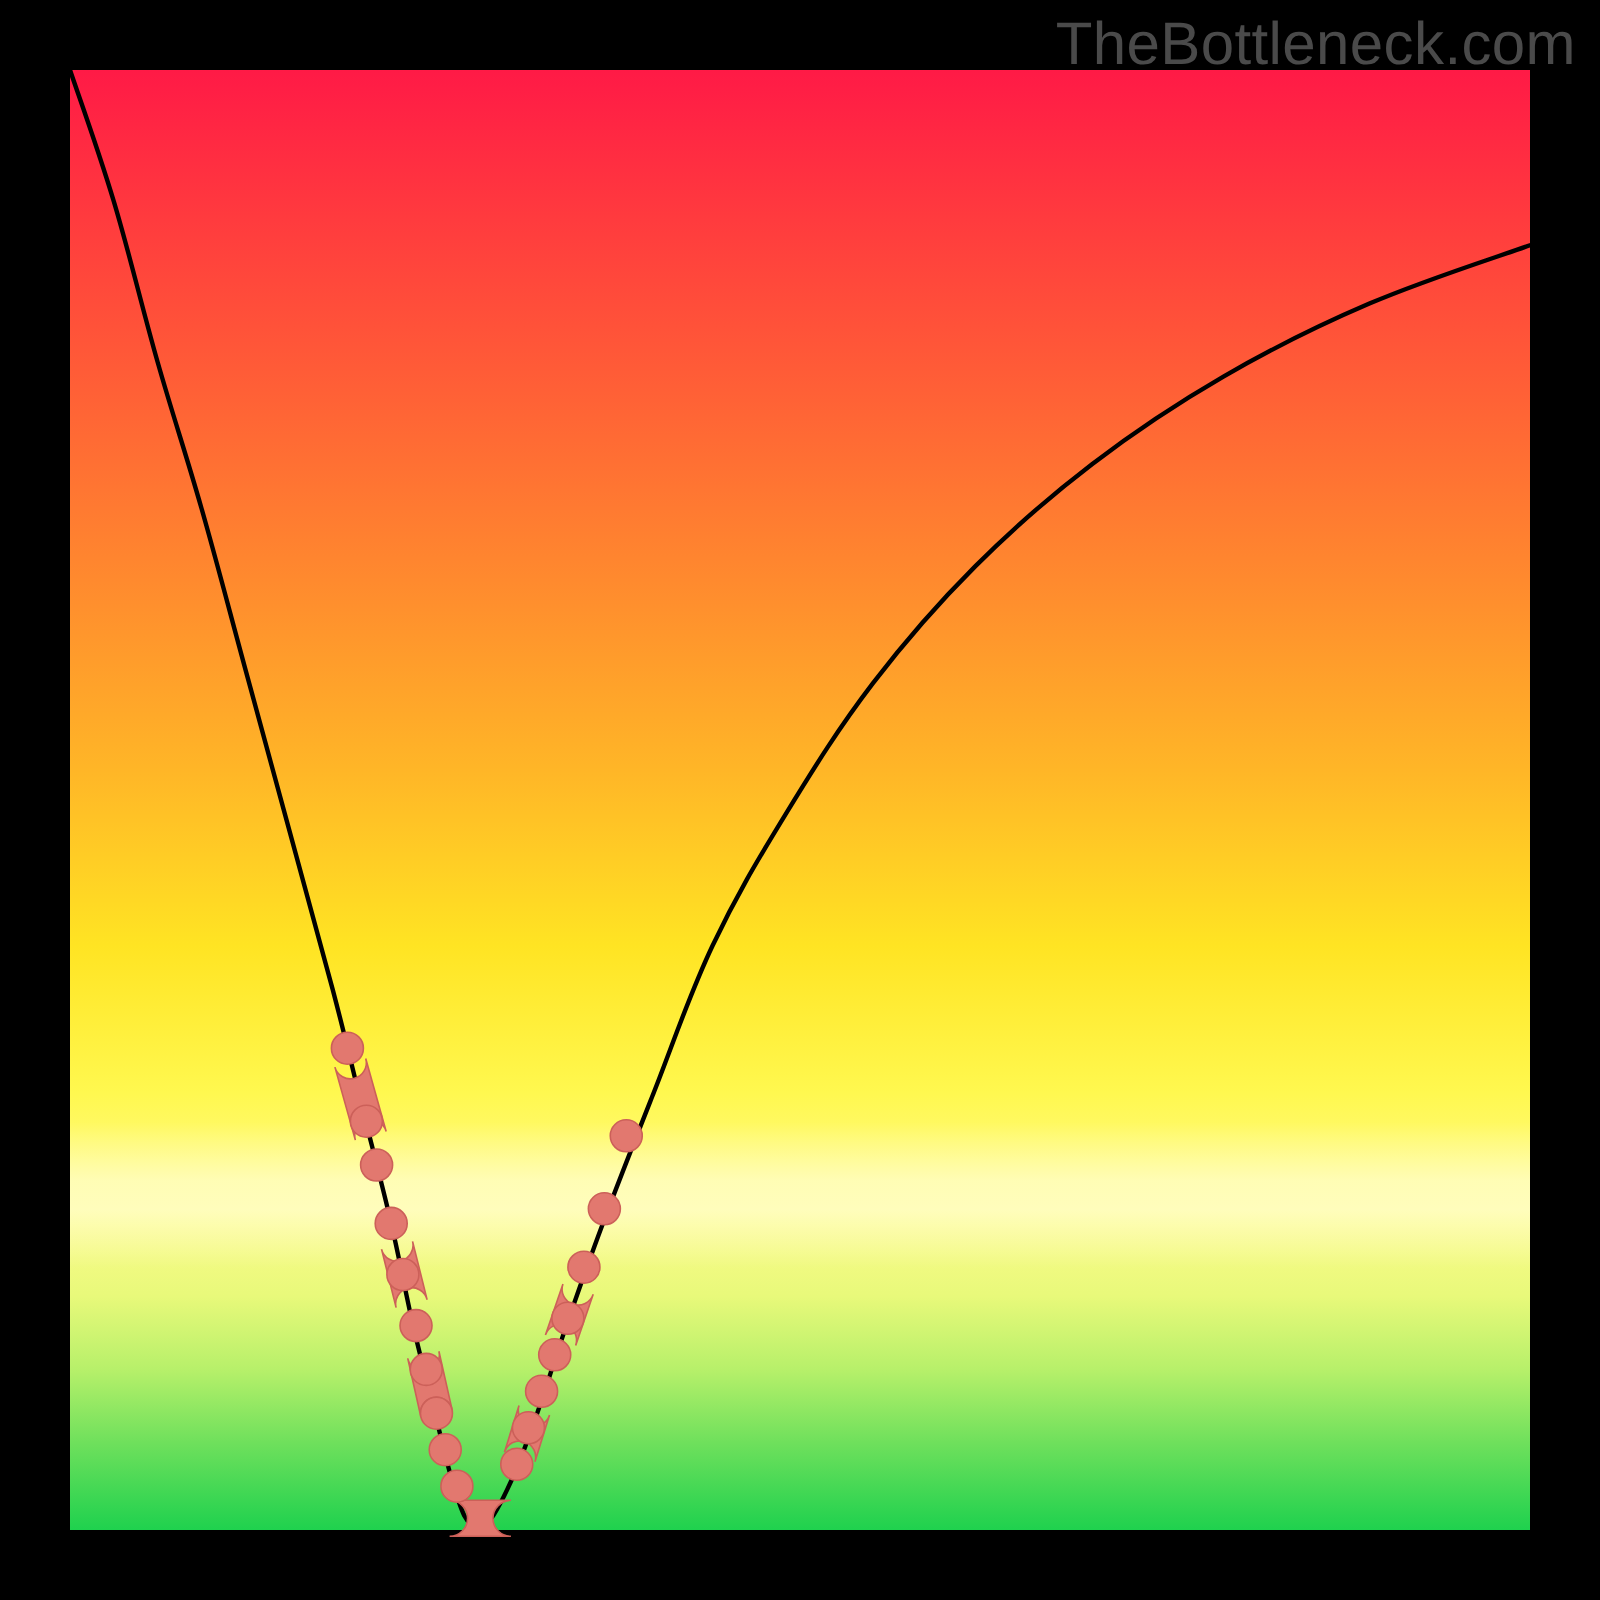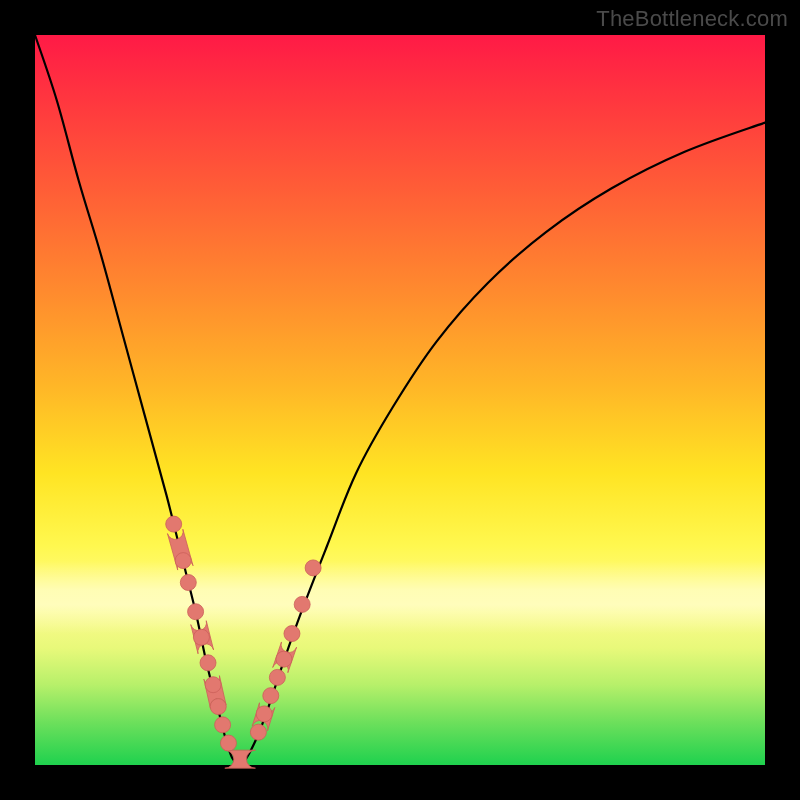"TheBottleneck.com" .watermark { font-size: 22px -> 30px }
